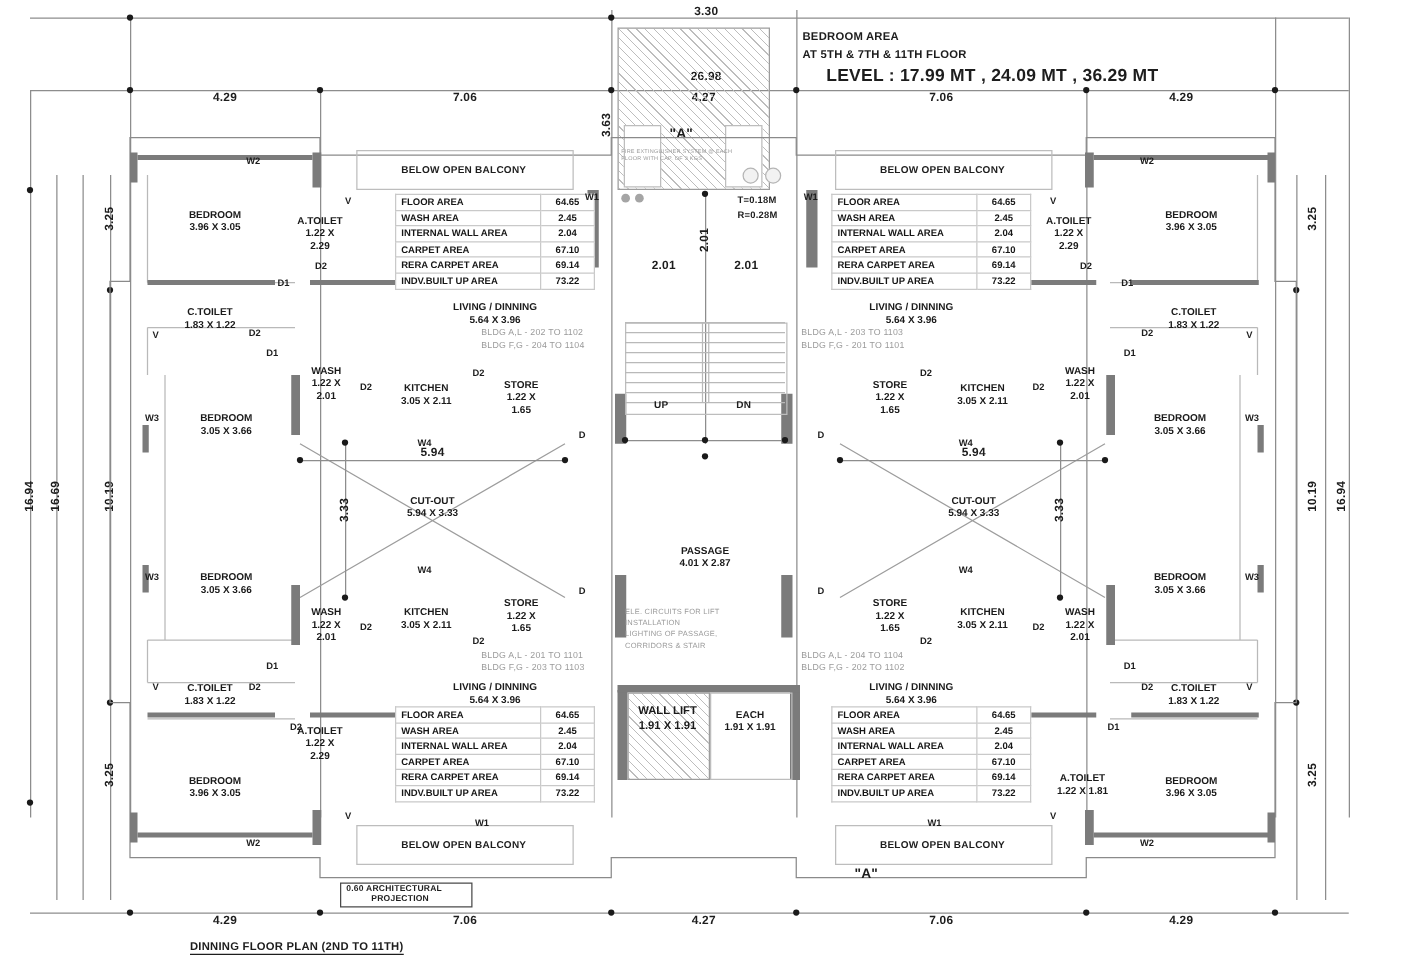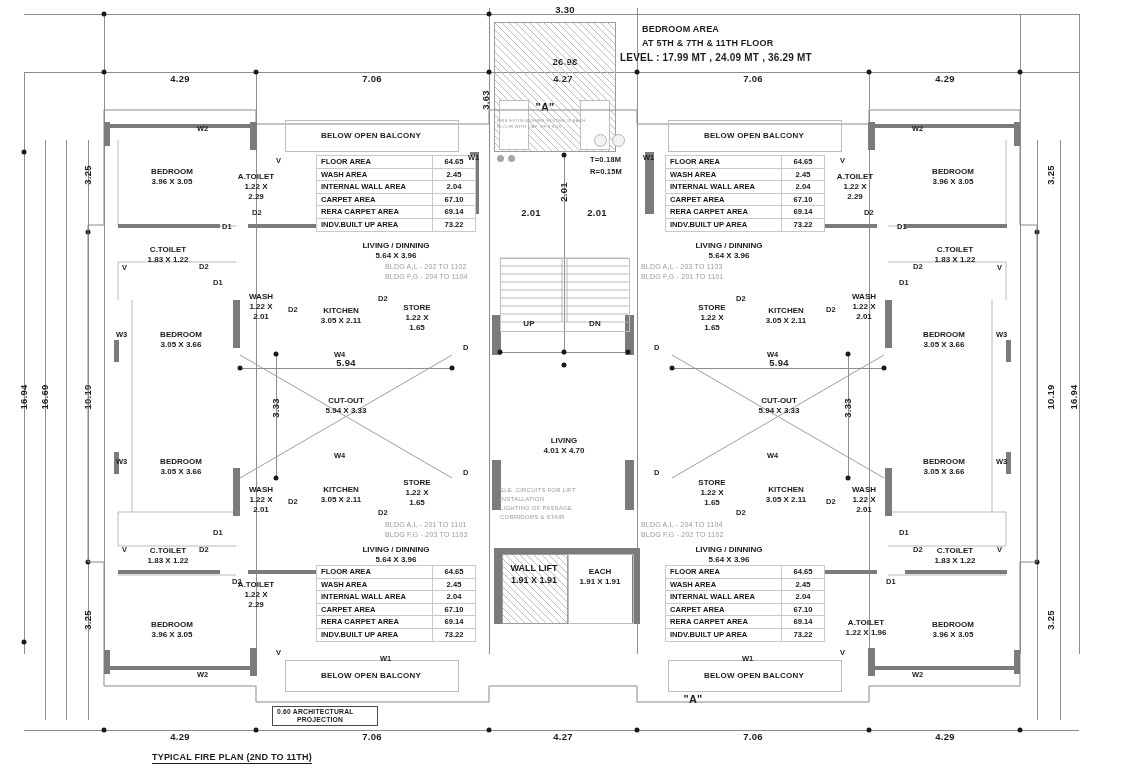"LEVEL : 17.99 MT ," div.txt { font-size: 10px -> 14px; left: 620px -> 661px }
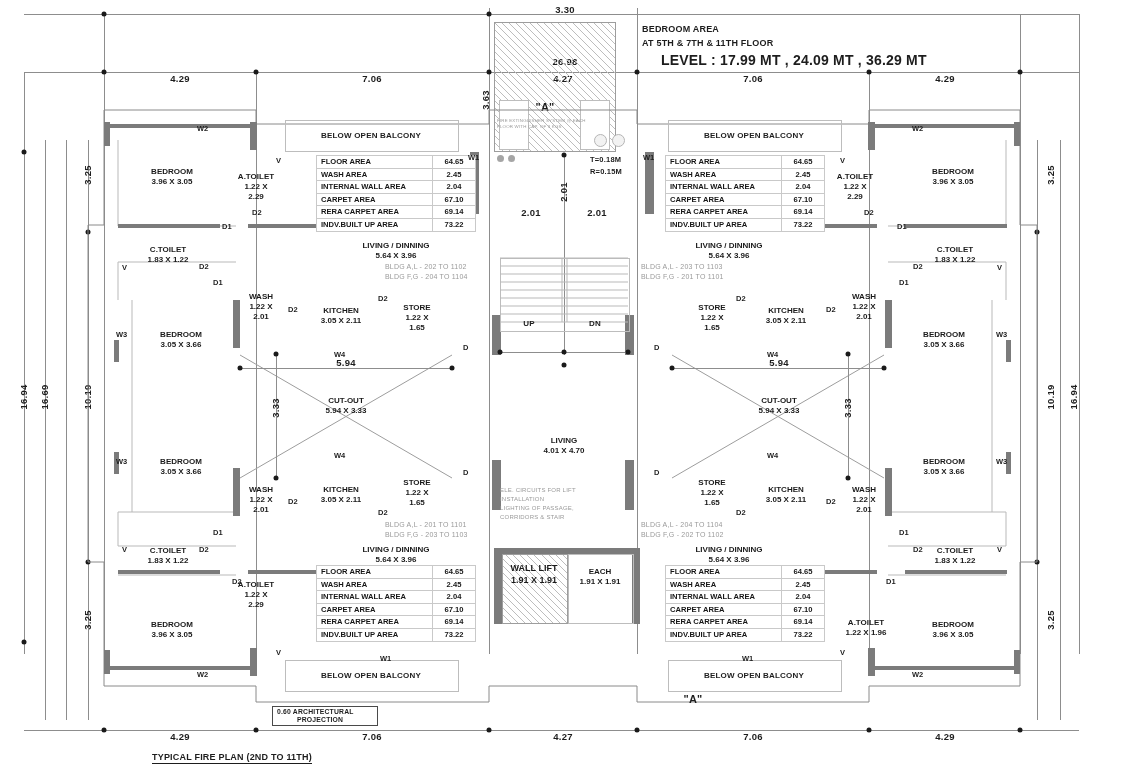"R=0.15M" div.txt { text: 0.15M -> 0.28M }
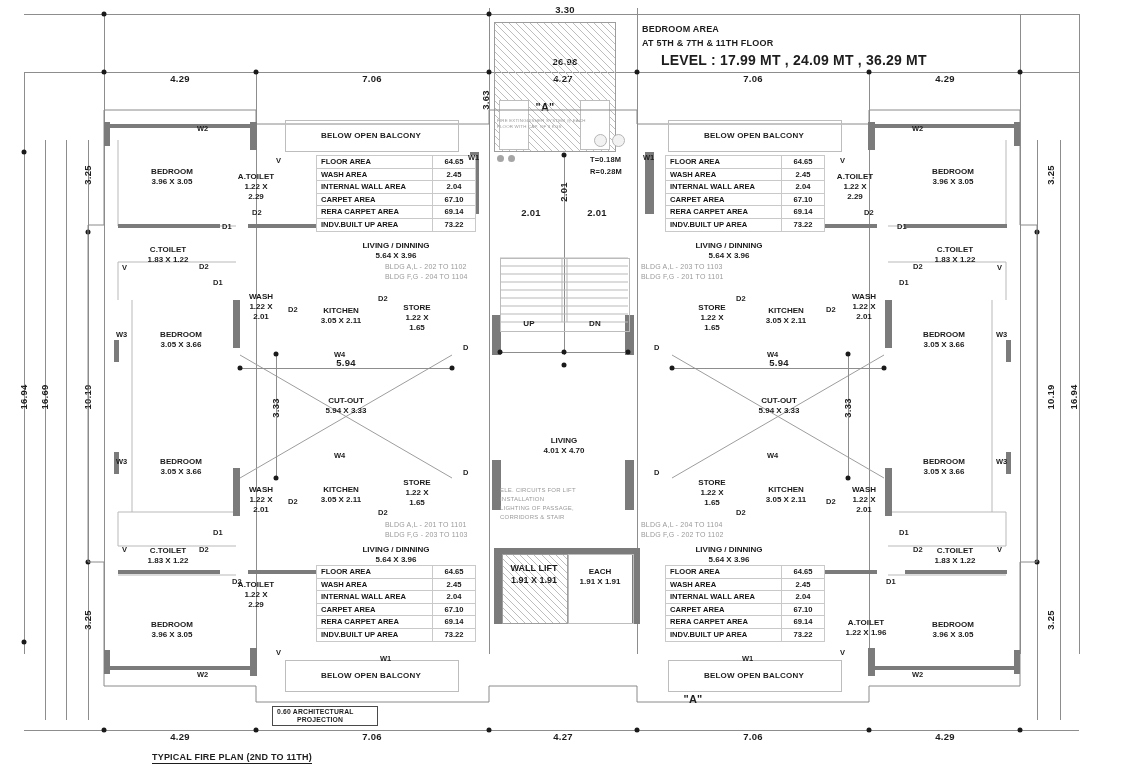"LIVING" div { text: LIVING -> PASSAGE }
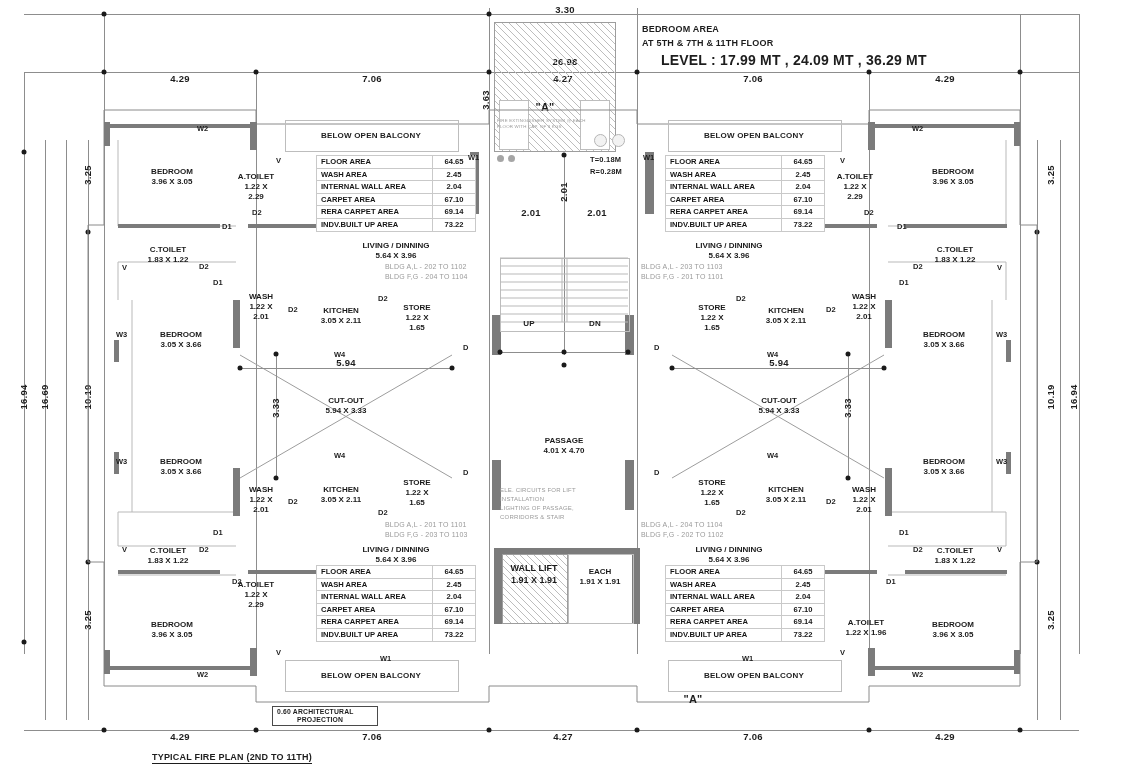"4.01 X 4.70" div { text: 4.70 -> 2.87 }
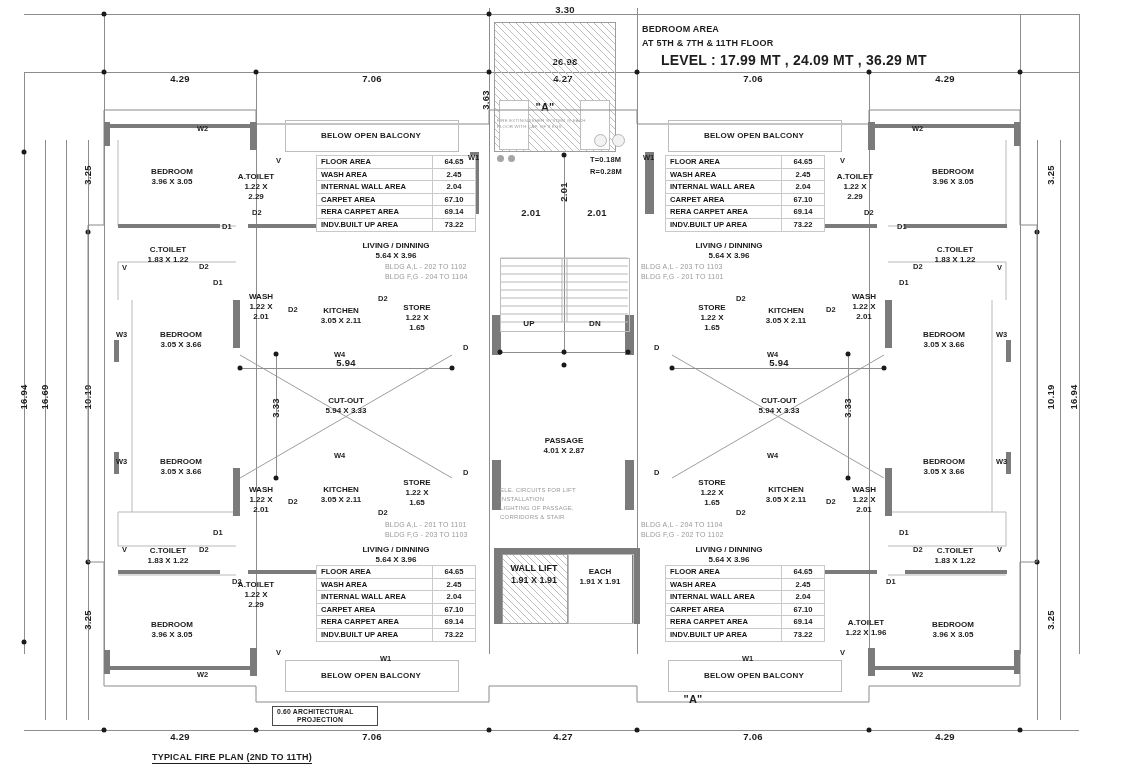"1.22 X 1.96" div { text: 1.96 -> 1.81 }
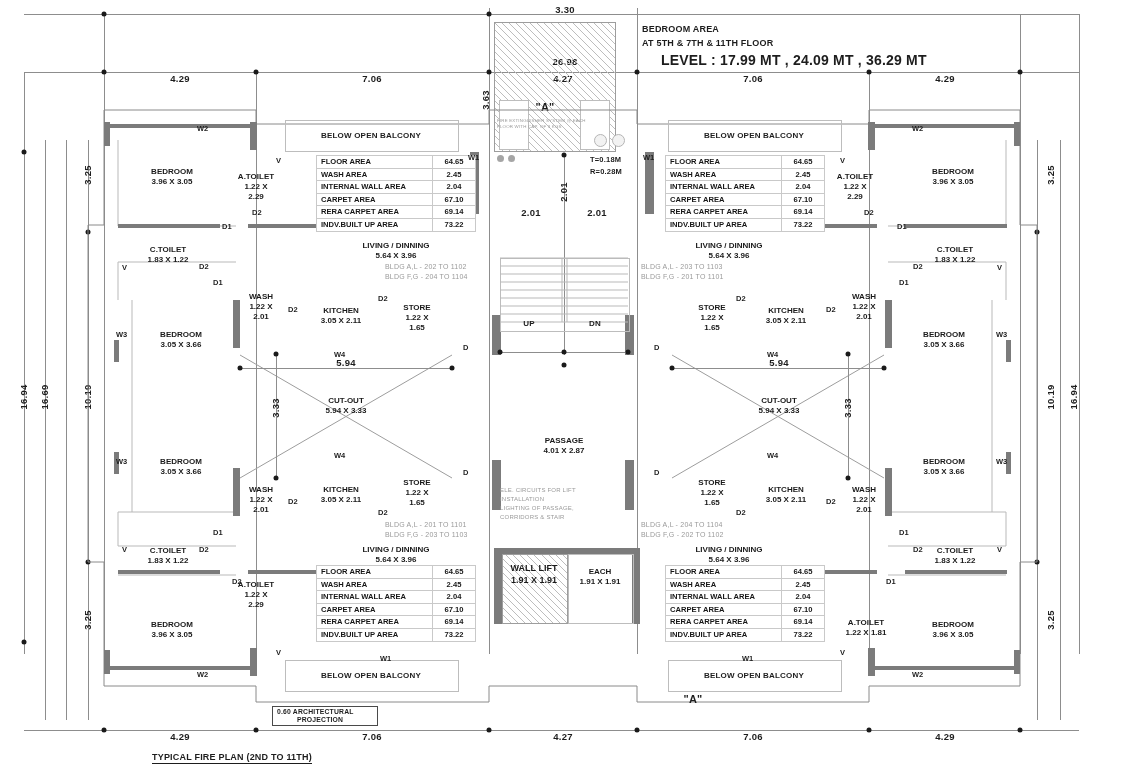"TYPICAL FIRE PLAN (2ND TO" div.txt { text: TYPICAL FIRE -> DINNING FLOOR }
